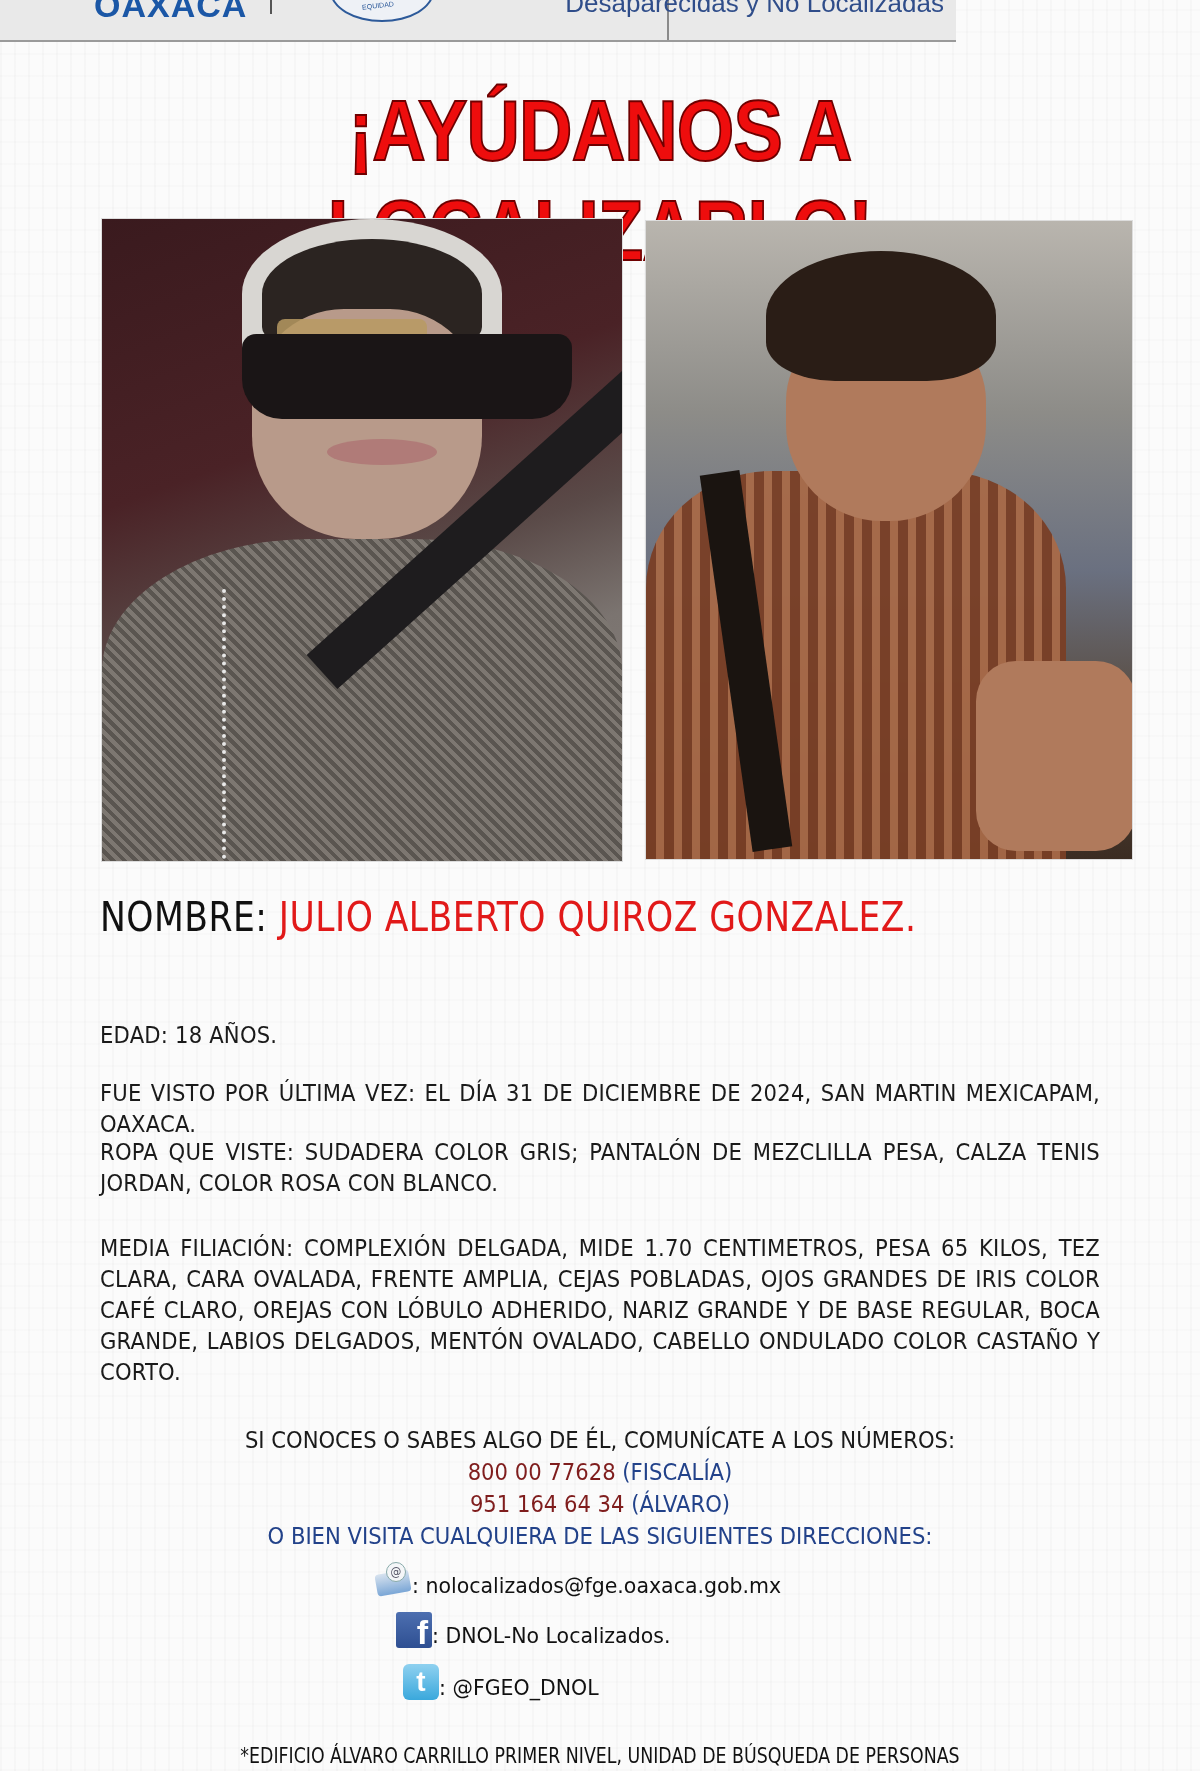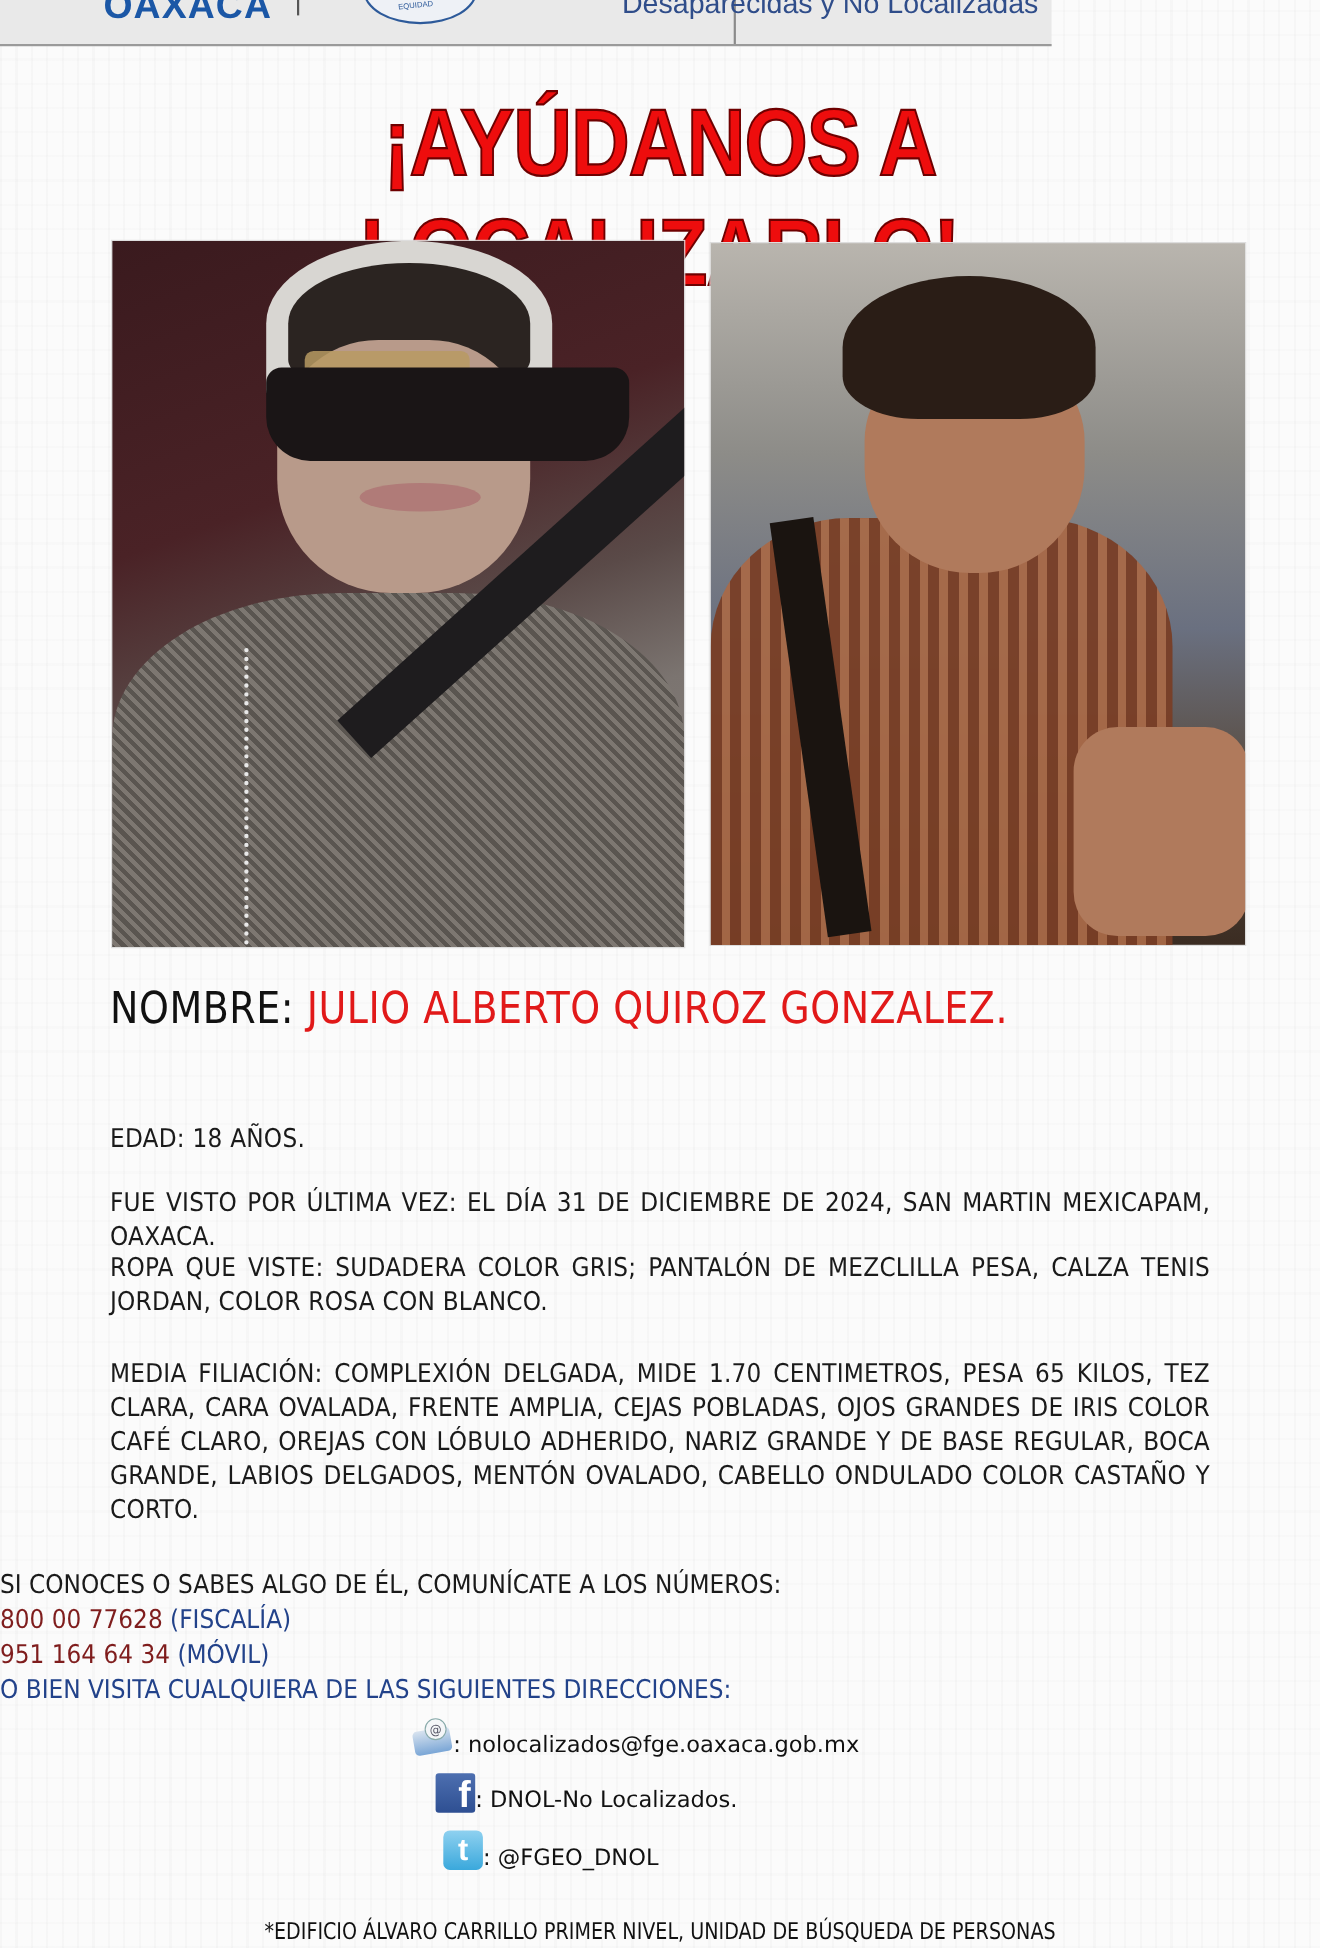"SI CONOCES O SABES ALGO" .contact-block { text-align: left -> center }
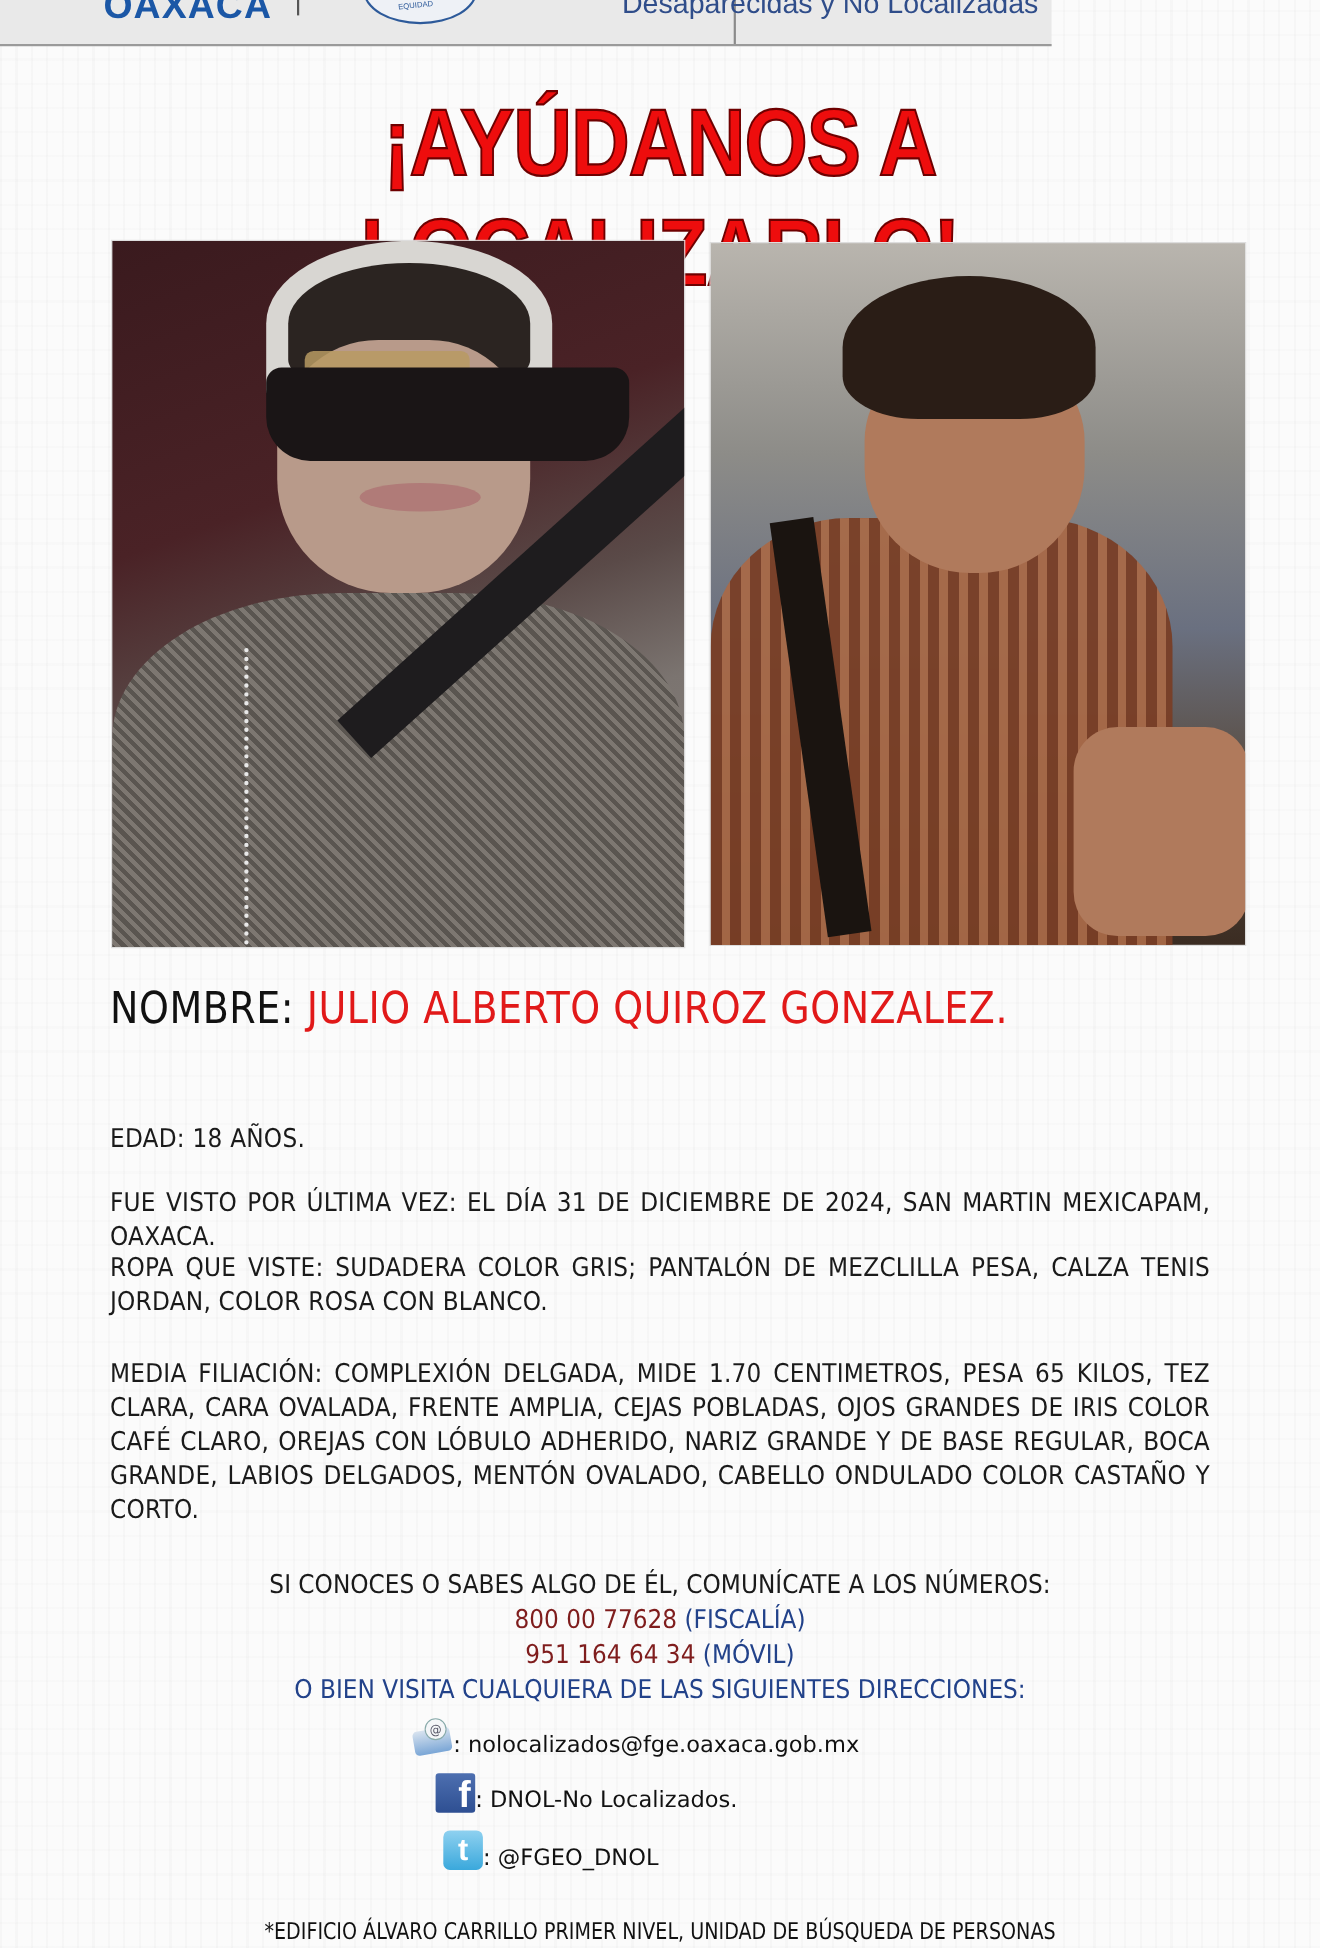"(MÓVIL)" span.blue { text: MÓVIL -> ÁLVARO }
